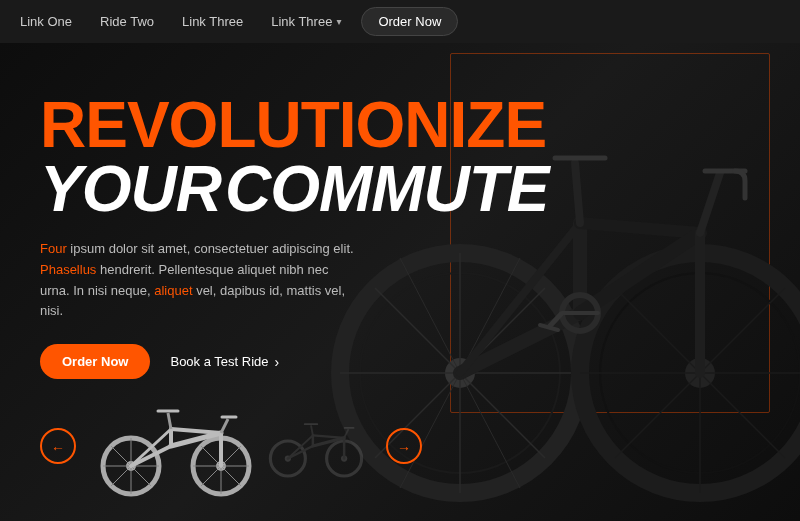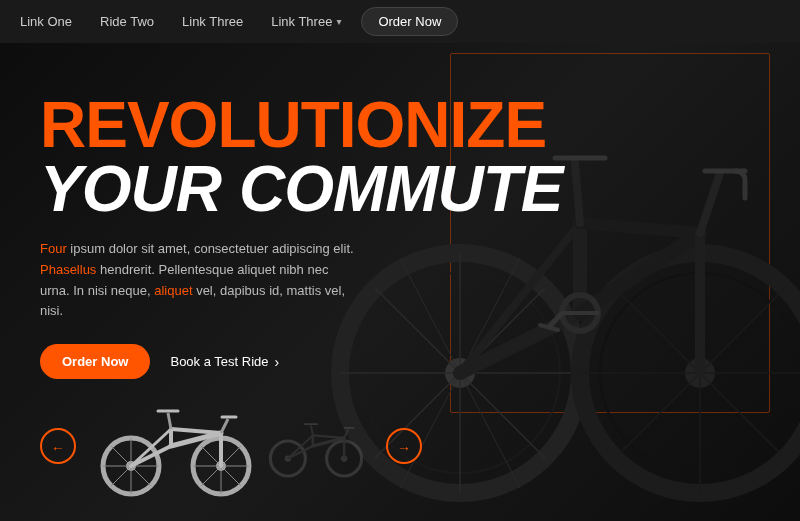"YOUR" .hero-title-2 { gap: 18px -> 4px }
